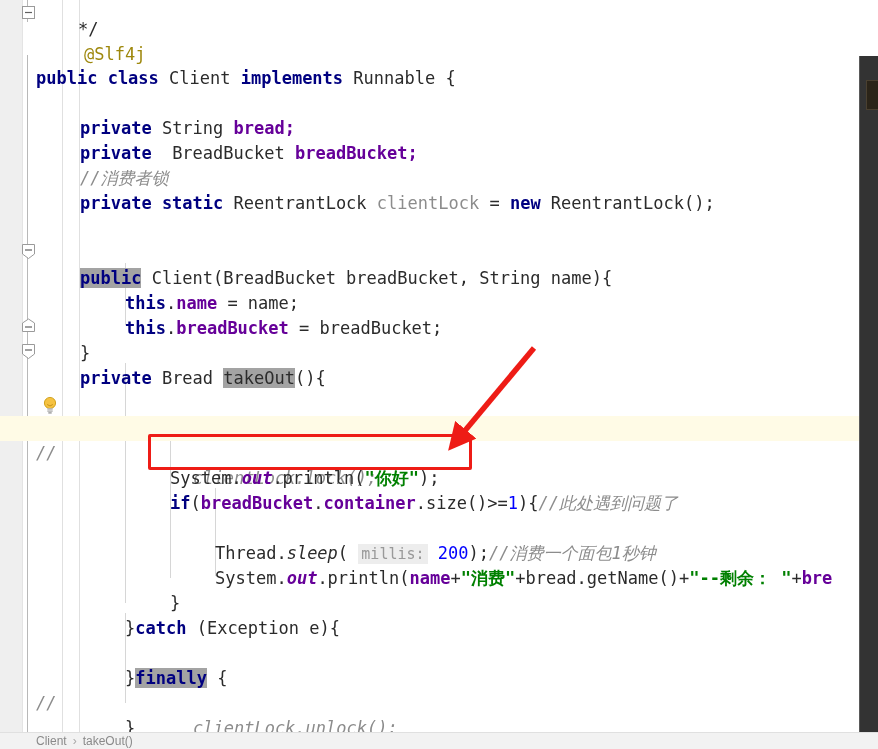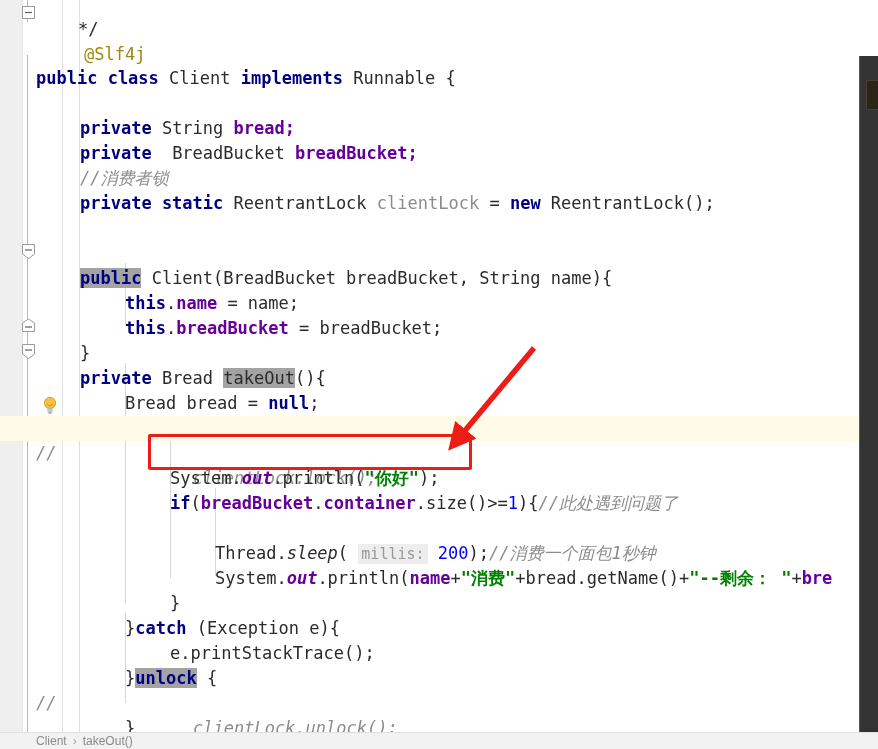"Bread bread = null;" div.line { html: <div> <span><span>Bread bread = </span><span>null</span><span>;</span></span> </div> -> none }
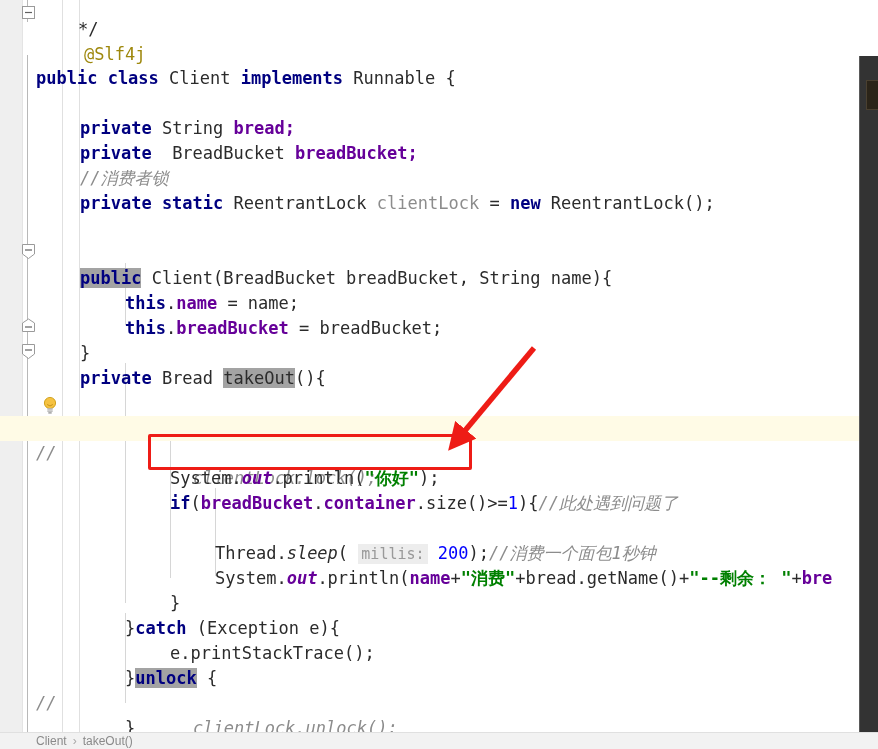"e.printStackTrace();" div.line { html: <div> <span>e.printStackTrace();</span> </div> -> none }
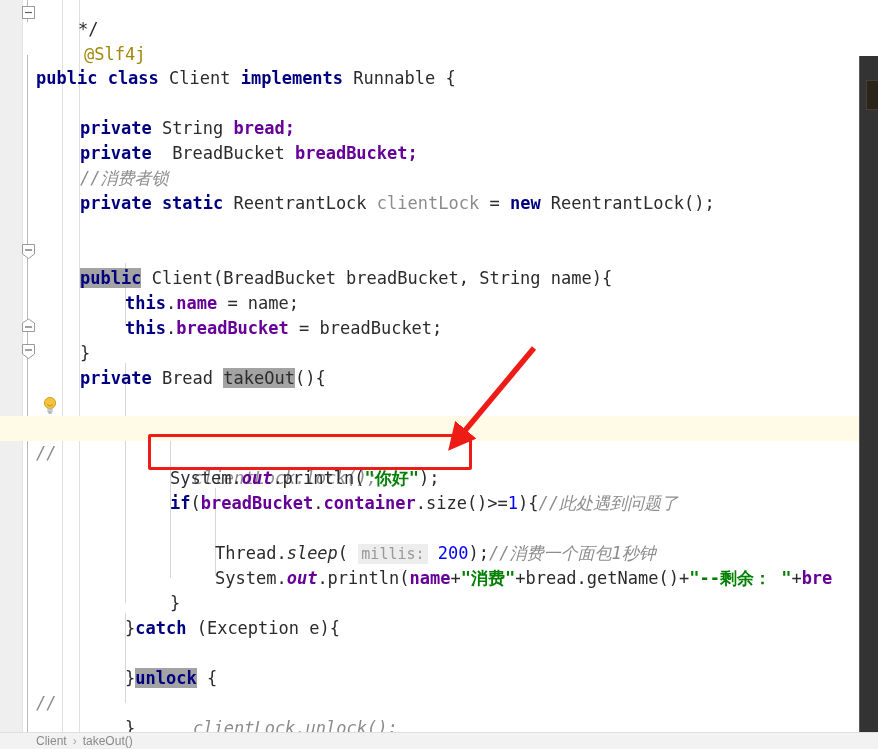"unlock" span.kw { text: unlock -> finally }
